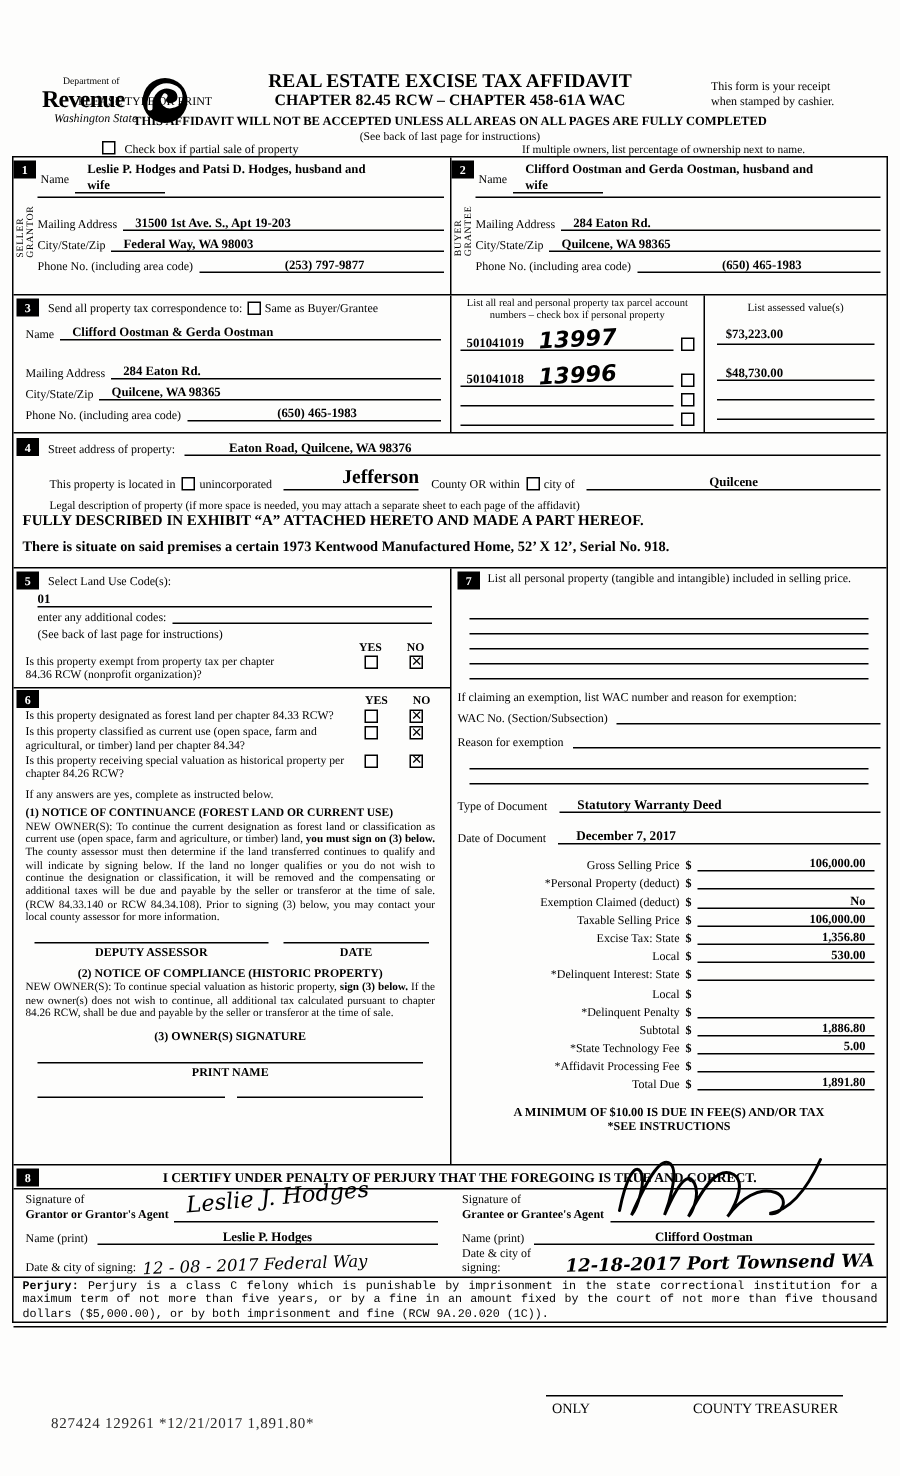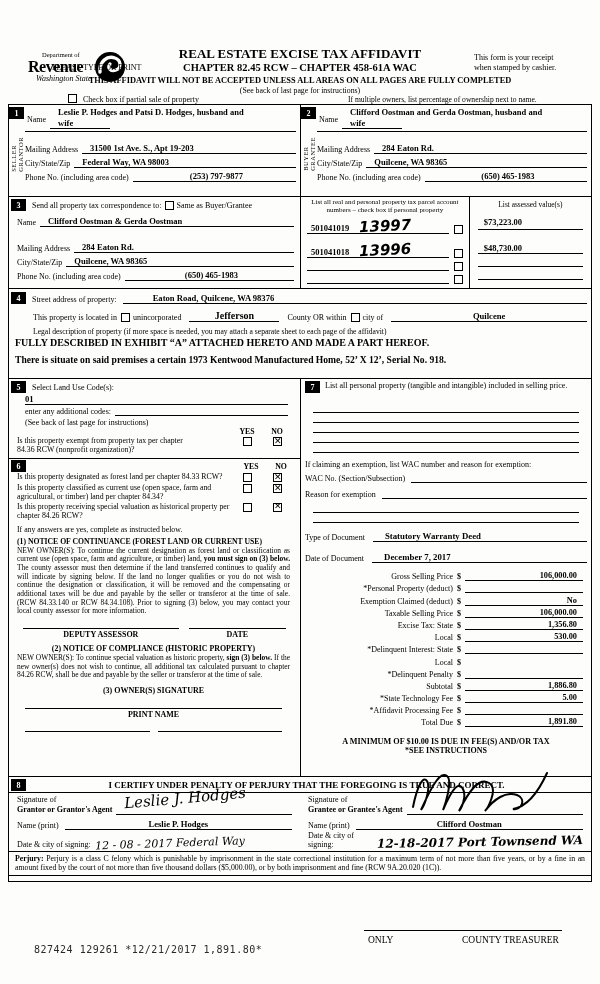"Jefferson" span.ul { font-size: 10px -> 13px; text-align: center -> right }
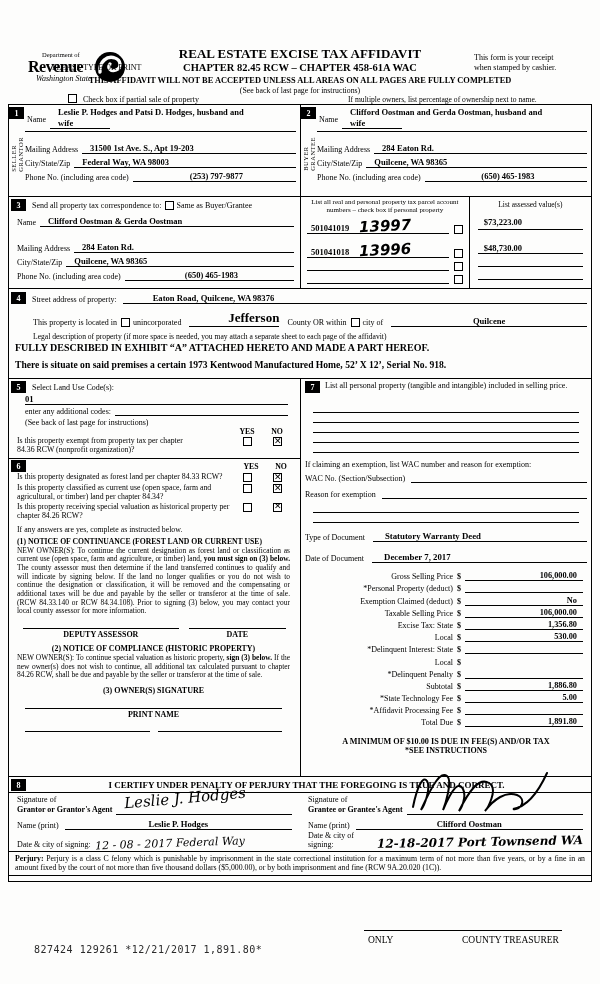"Perjury: Perjury is a class" div { font-family: none -> Liberation Mono, monospace }
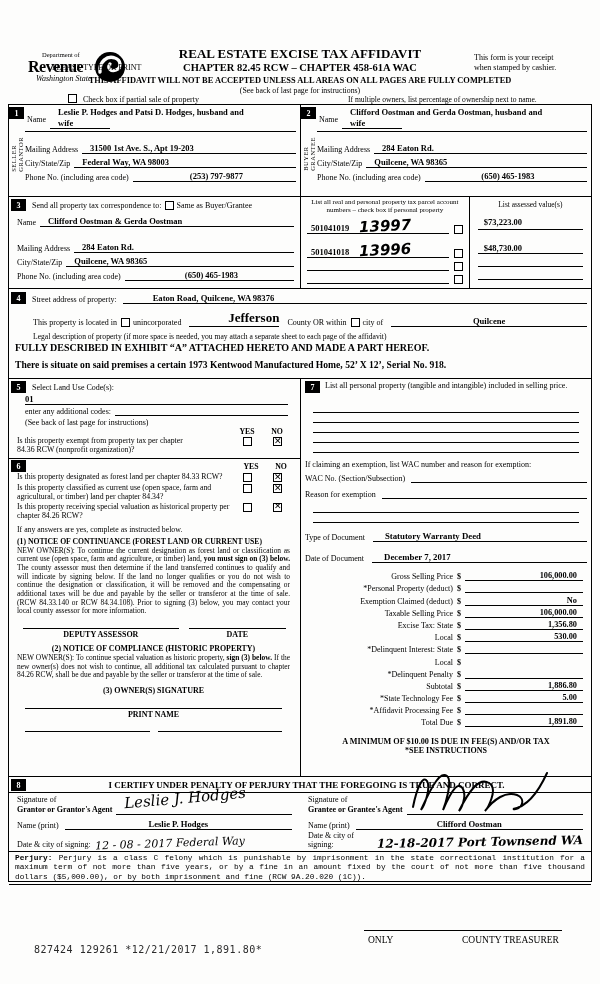"827424 129261 *12/21/2017 1,891.80*" div.abs { font-family: none -> Liberation Serif, serif }
